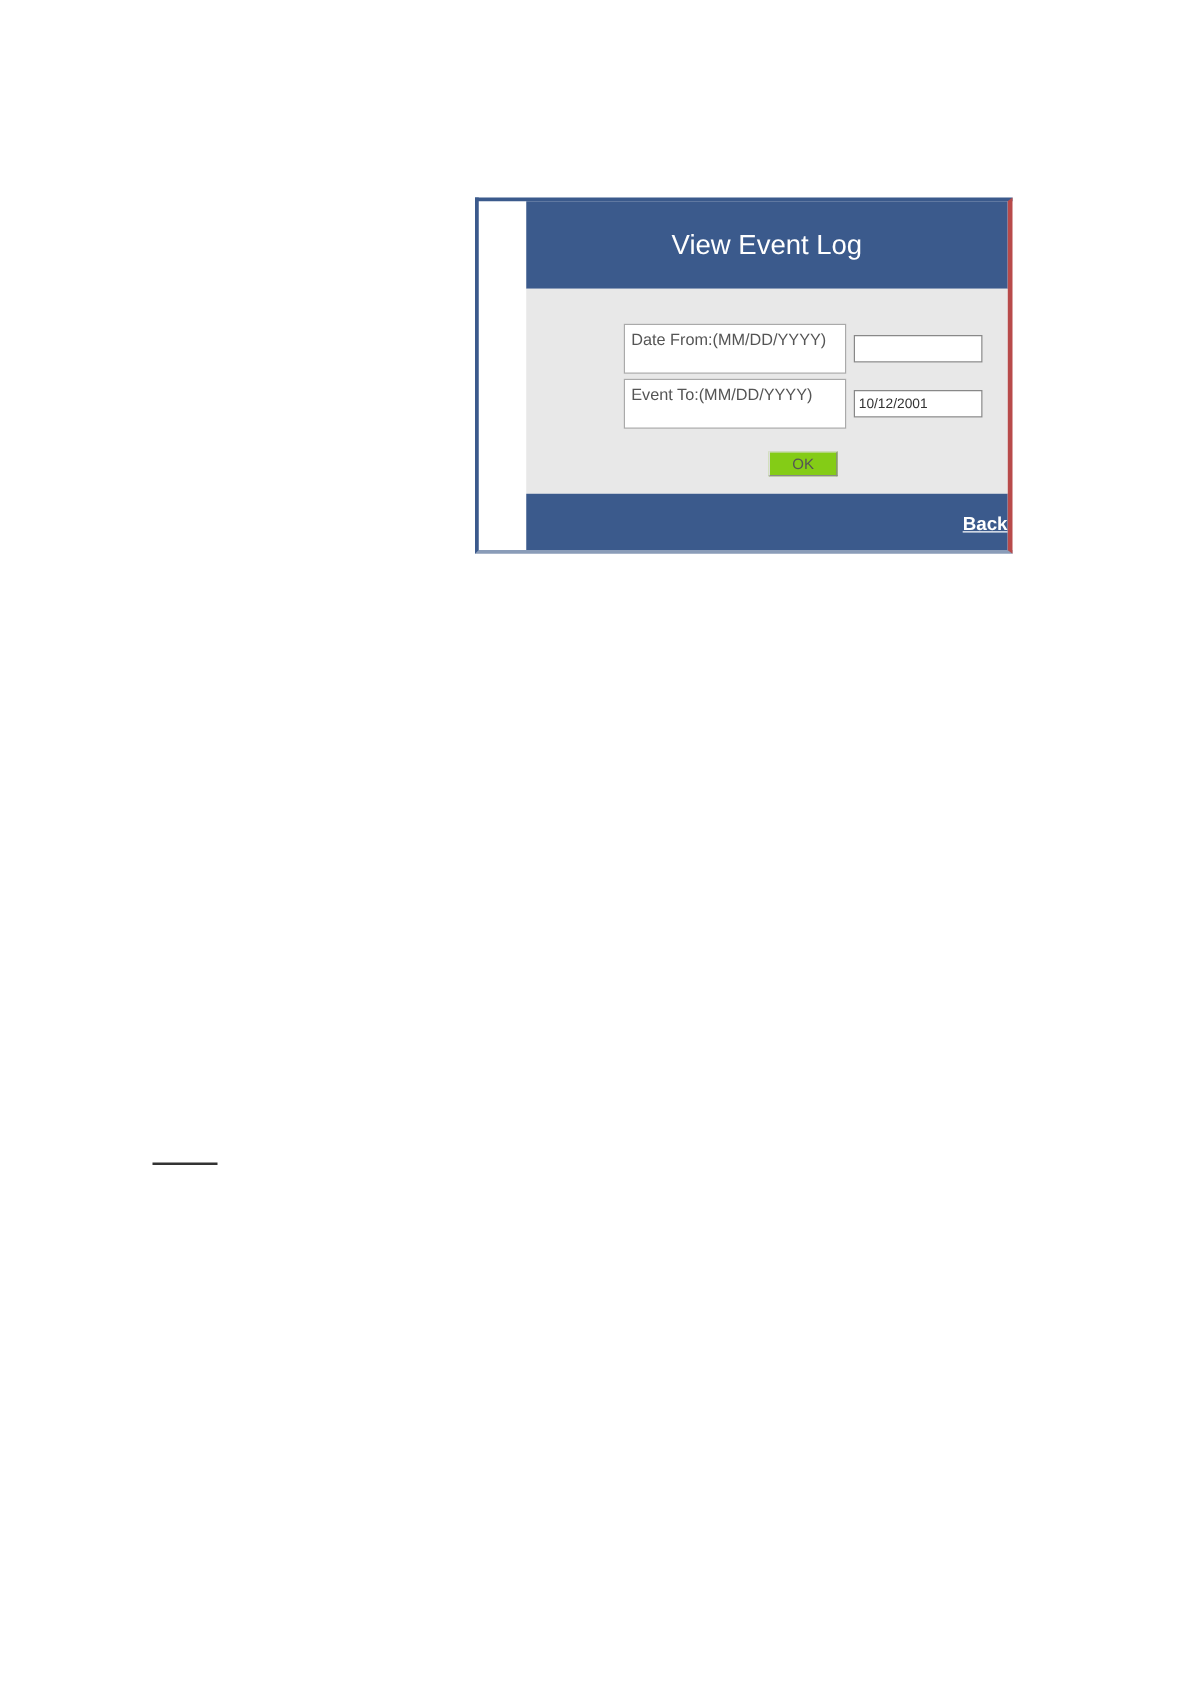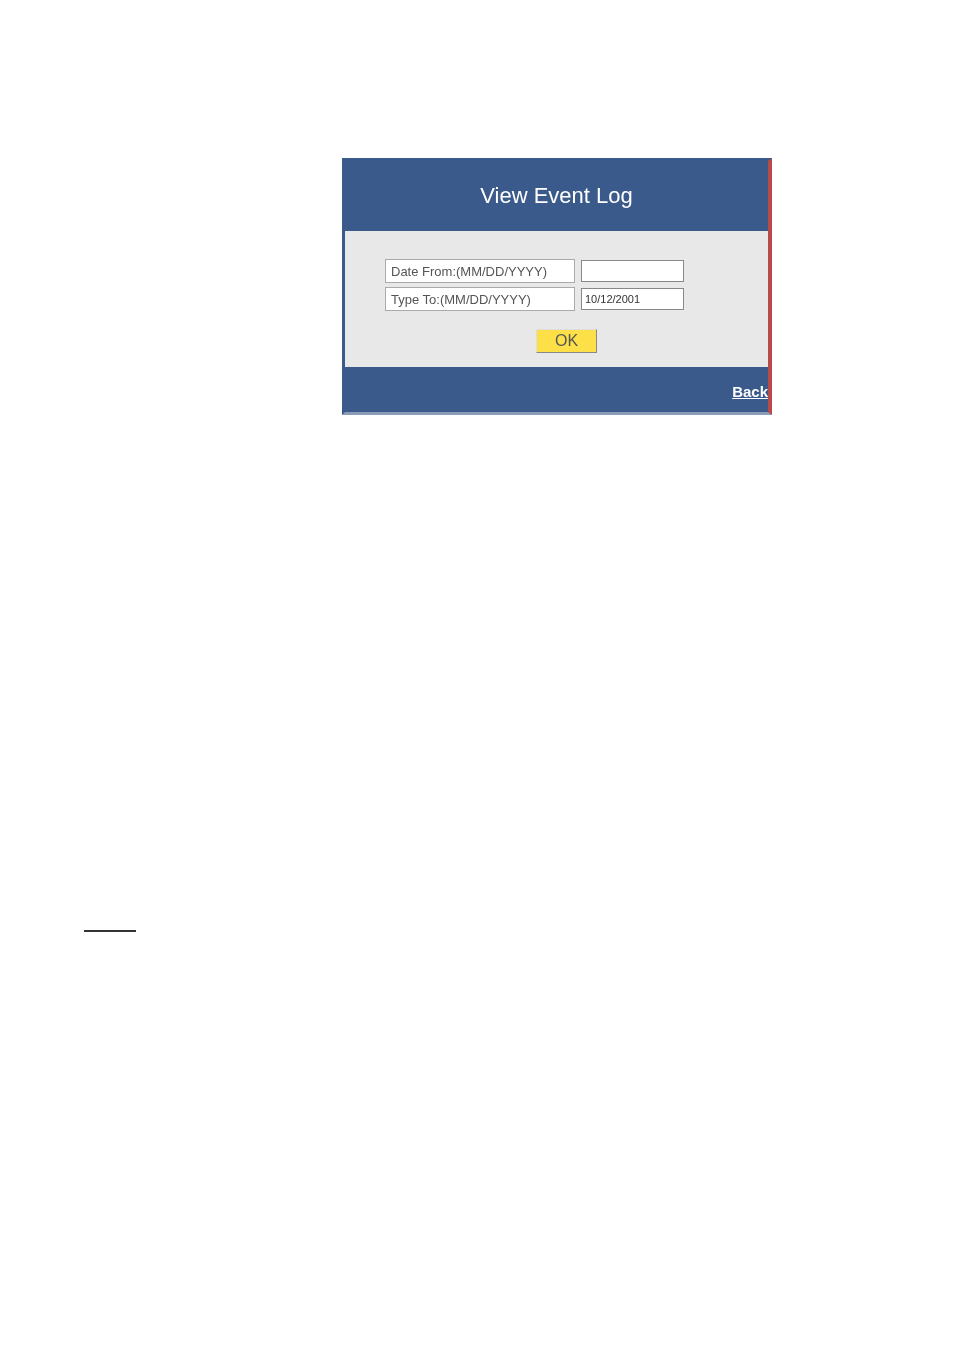"View Event Log" * { padding-left: none -> 38px }
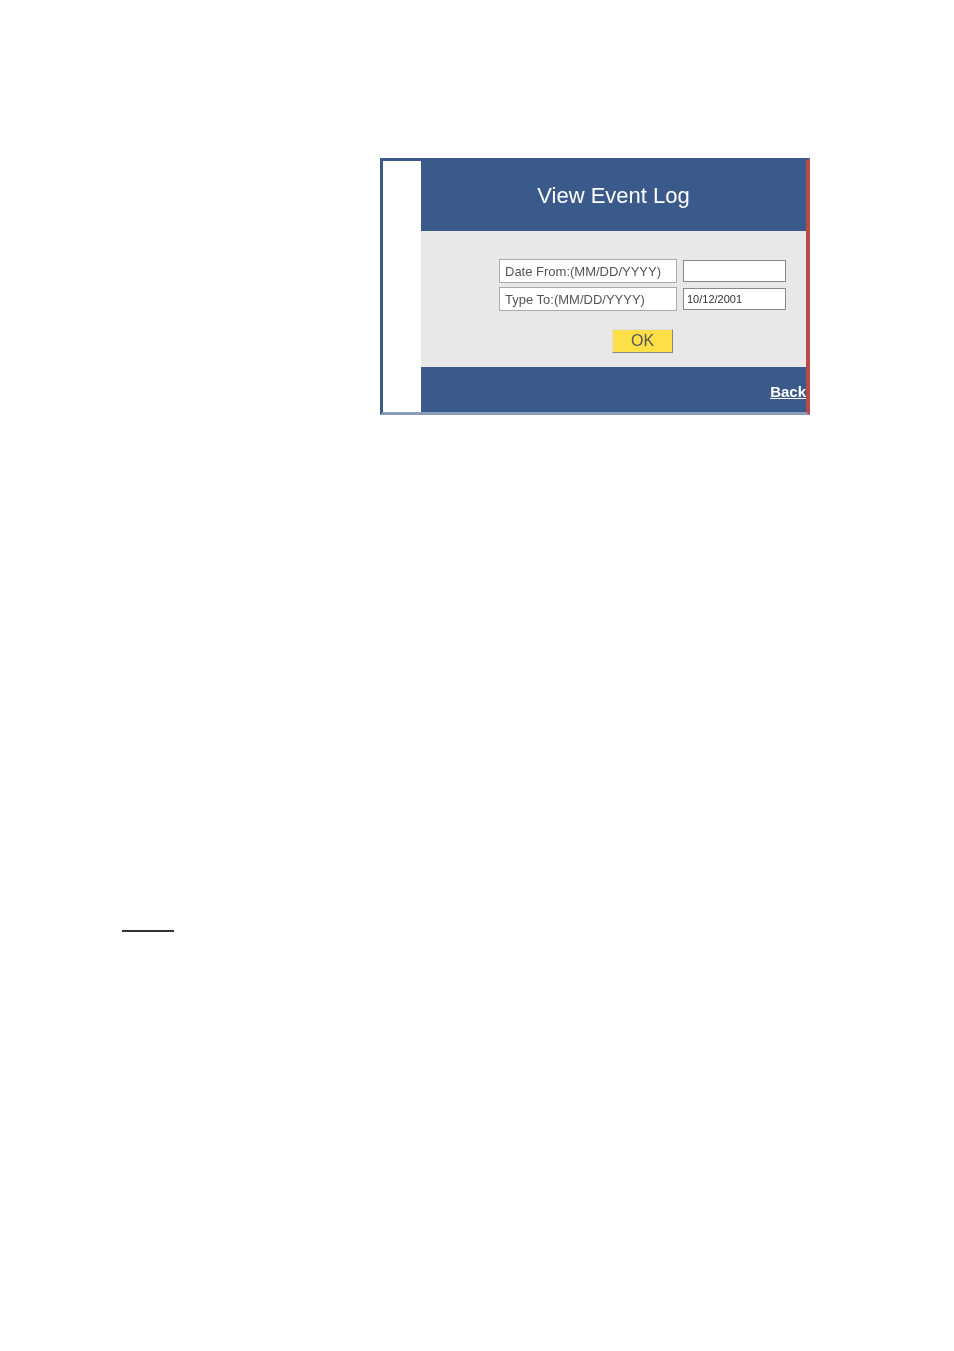"Date From:(MM/DD/YYYY)" .field-label { height: 24px -> 40px }
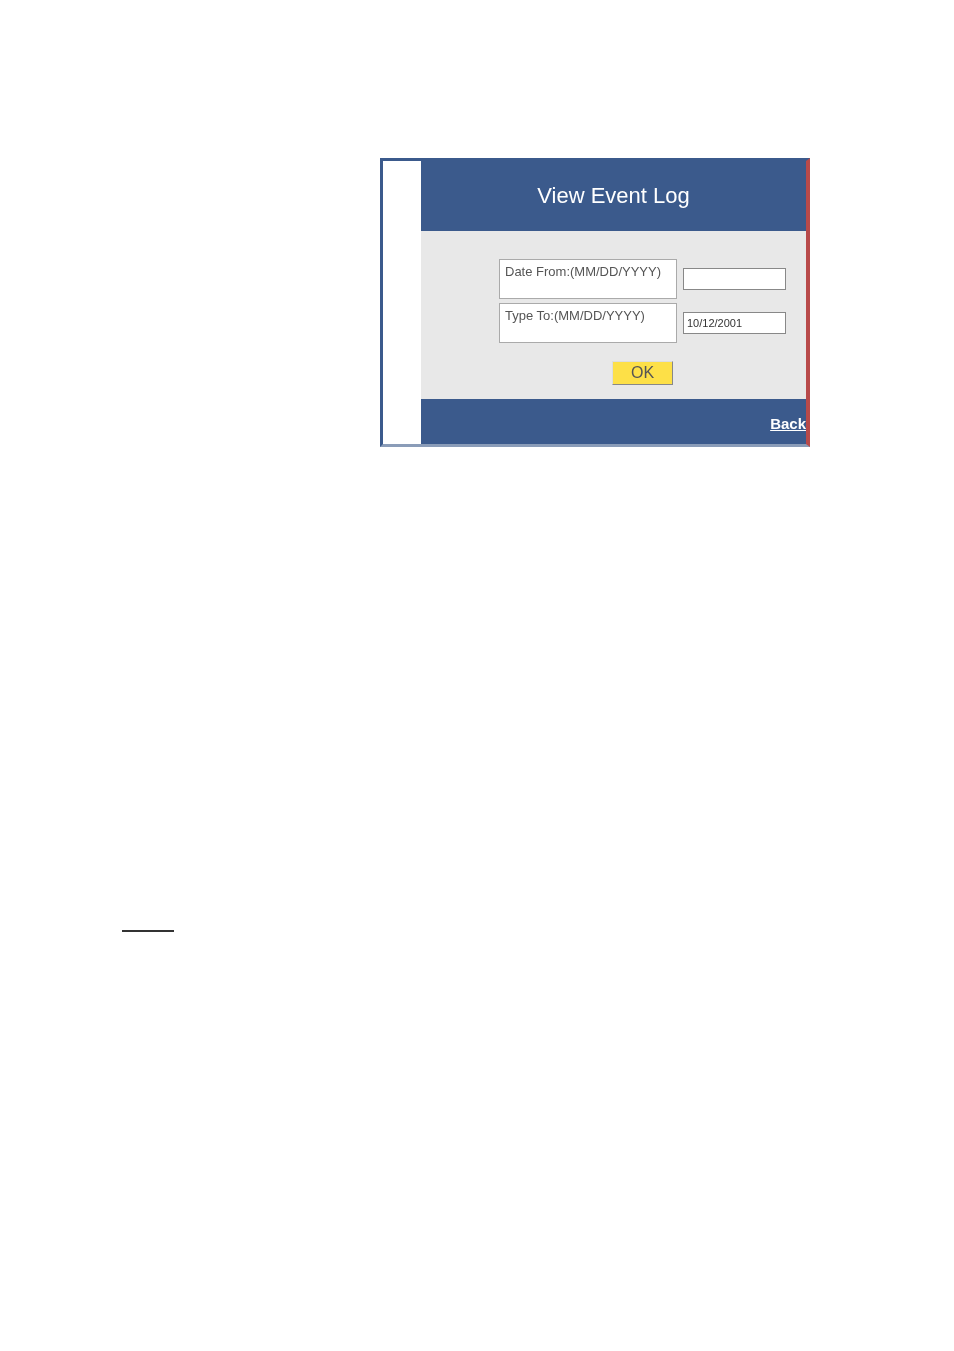"Type To:(MM/DD/YYYY)" span.field-label { text: Type -> Event }
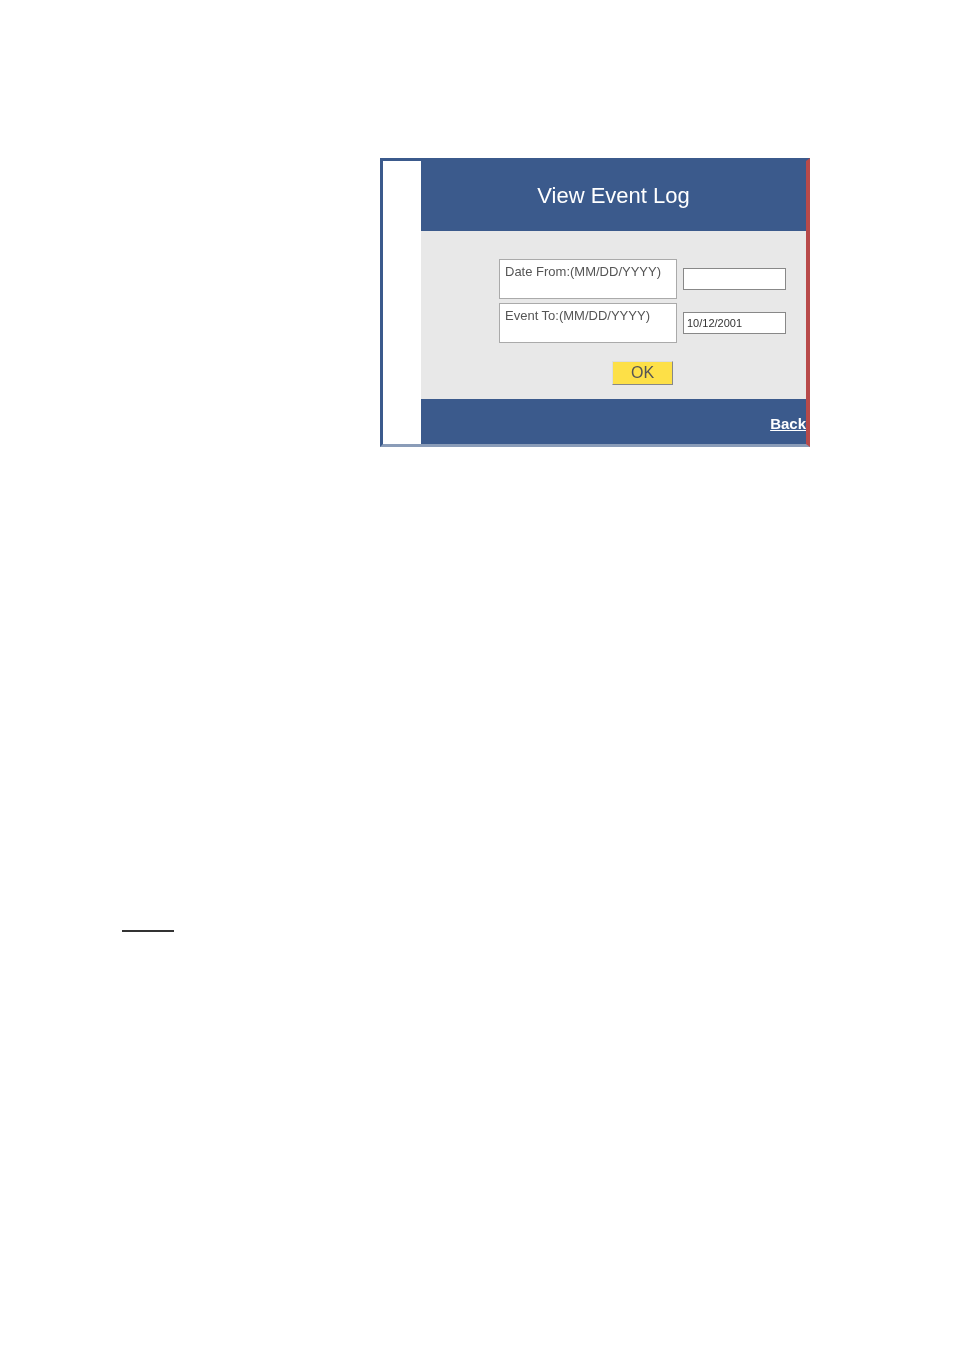"OK" .ok-button { background: #fde047 -> #84cc16; font-size: 16px -> 12px }
